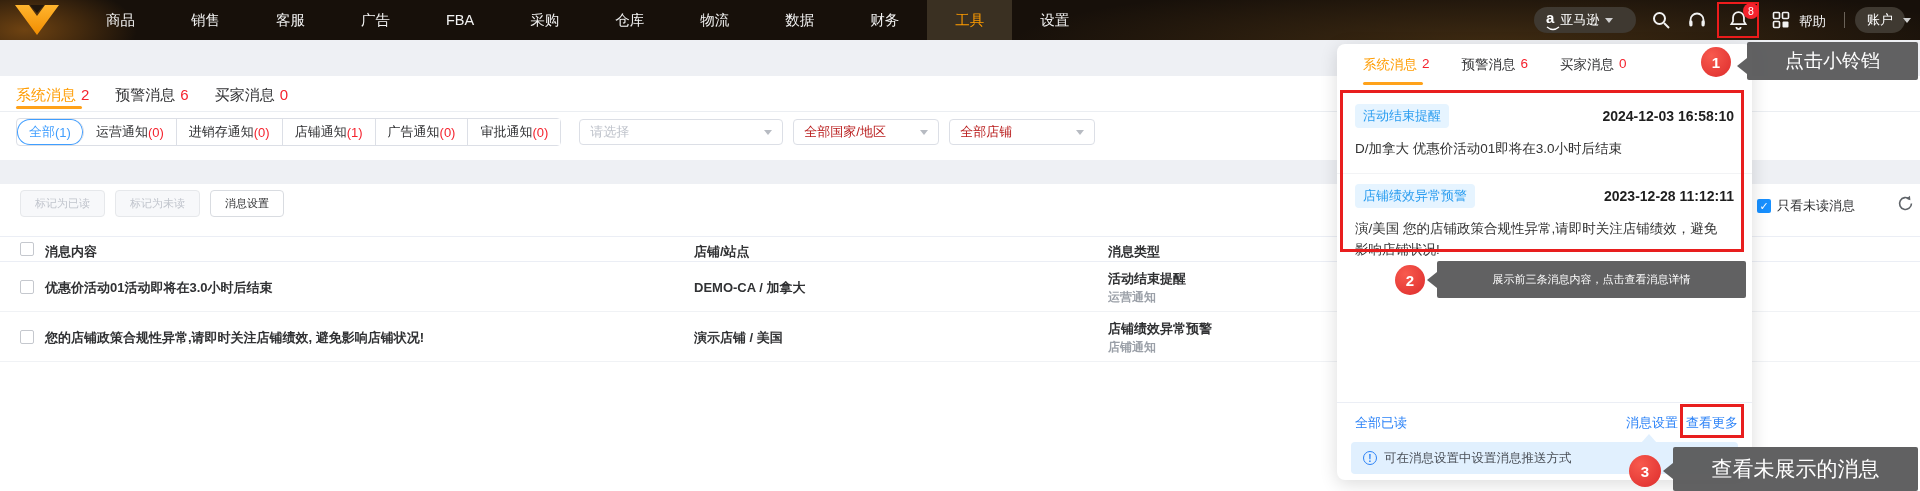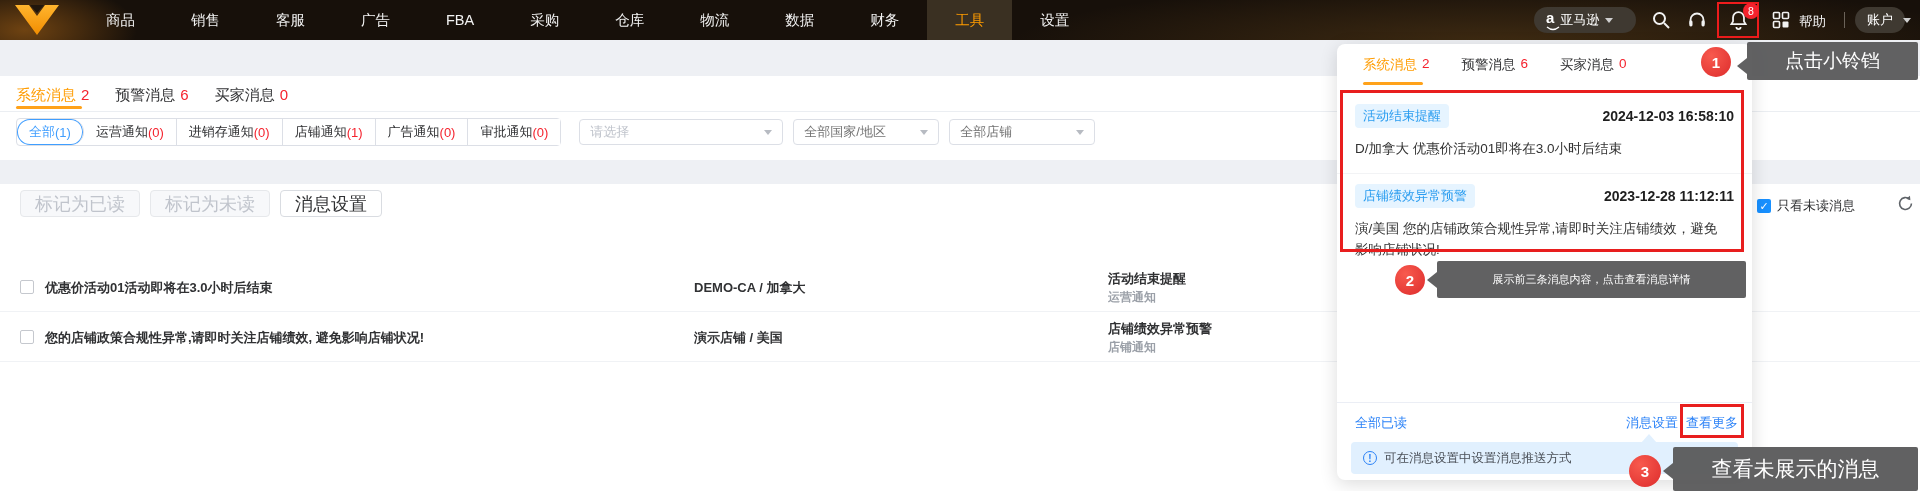"全部国家/地区" .sel { color: #737373 -> #b91c1c }
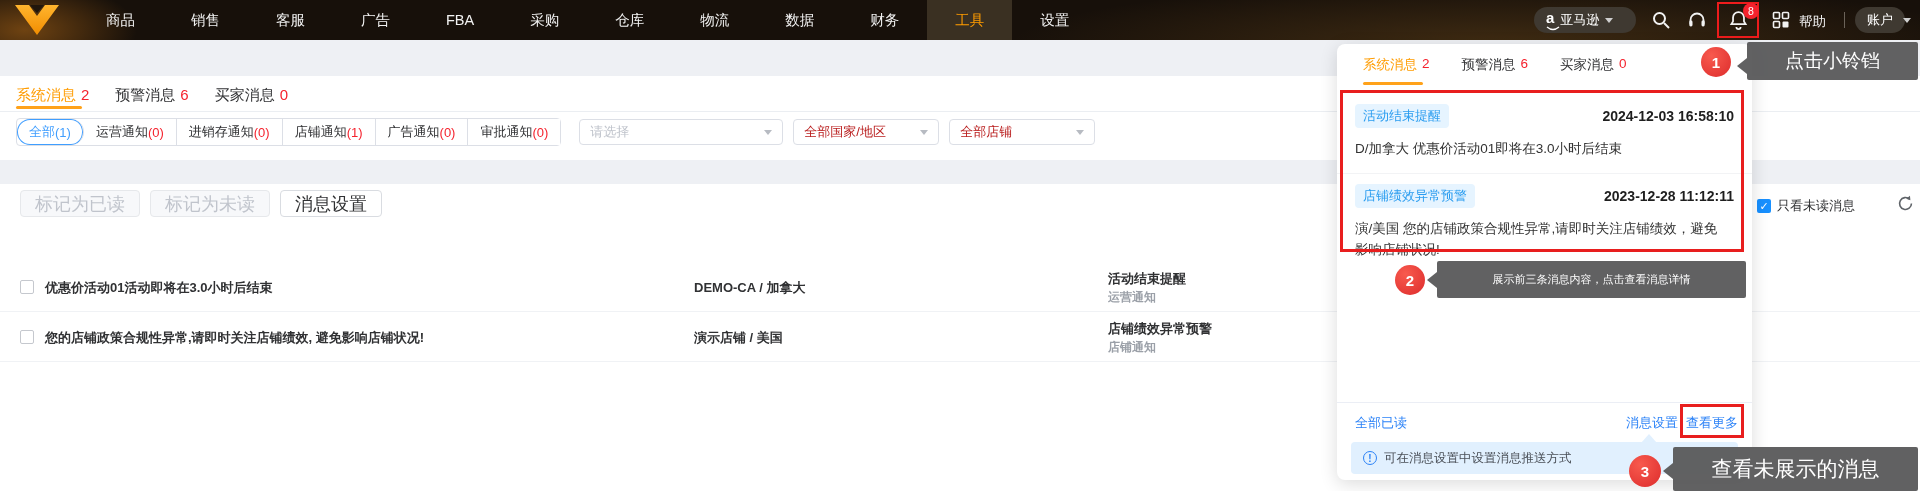"标记为已读" .tb-btn { font-size: 18px -> 11px }
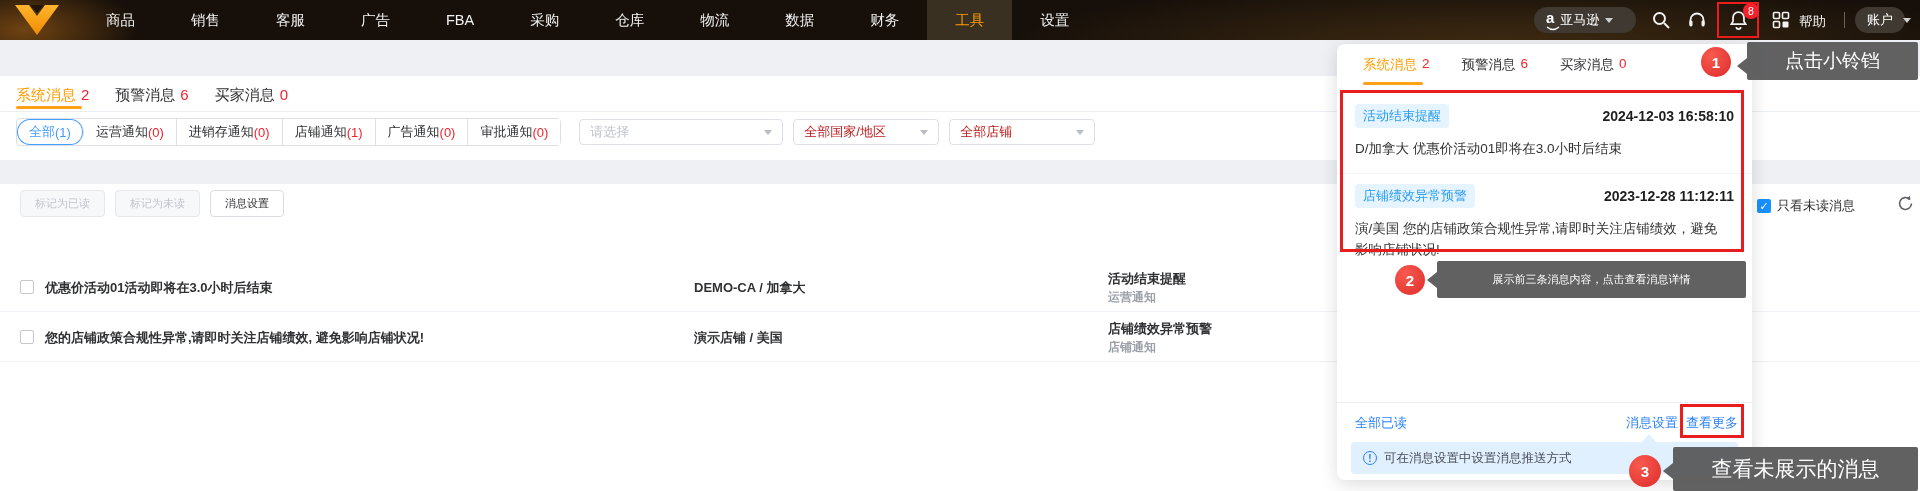"消息内容" div.thead { html: none -> <div> <span></span> <span>消息内容</span> <span>店铺/站点</span> <span>消息类型</span> </div> }
